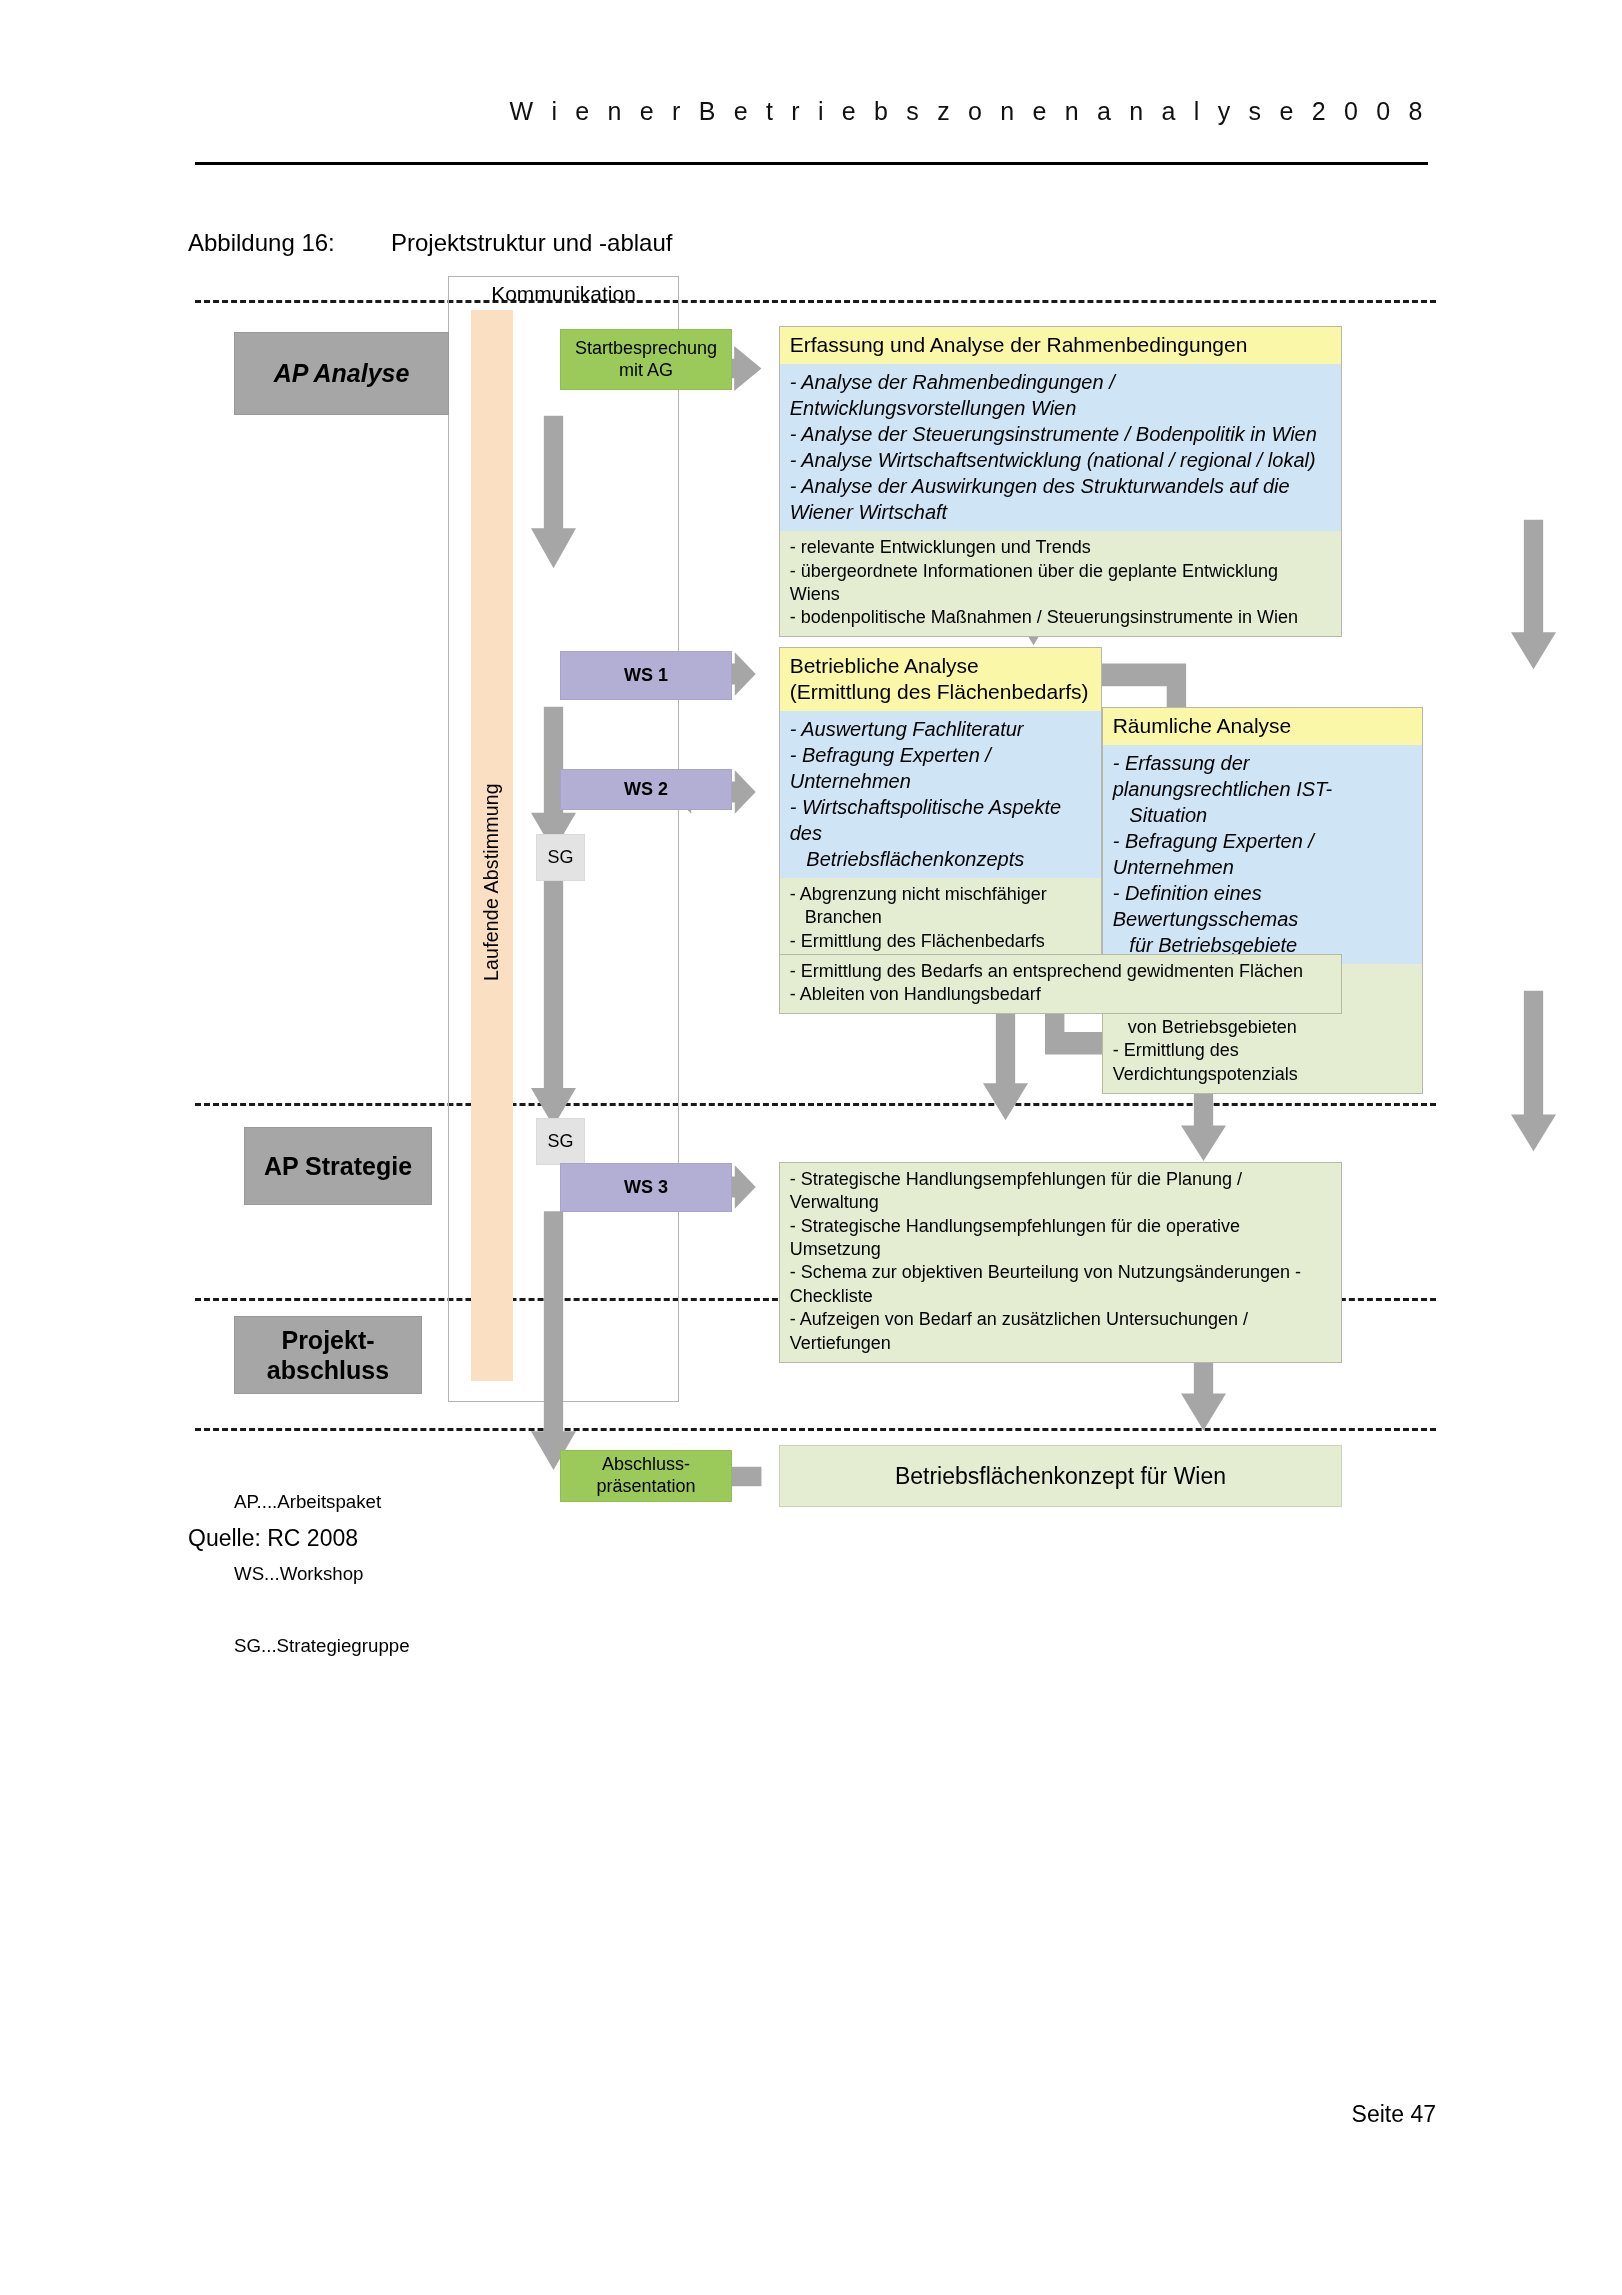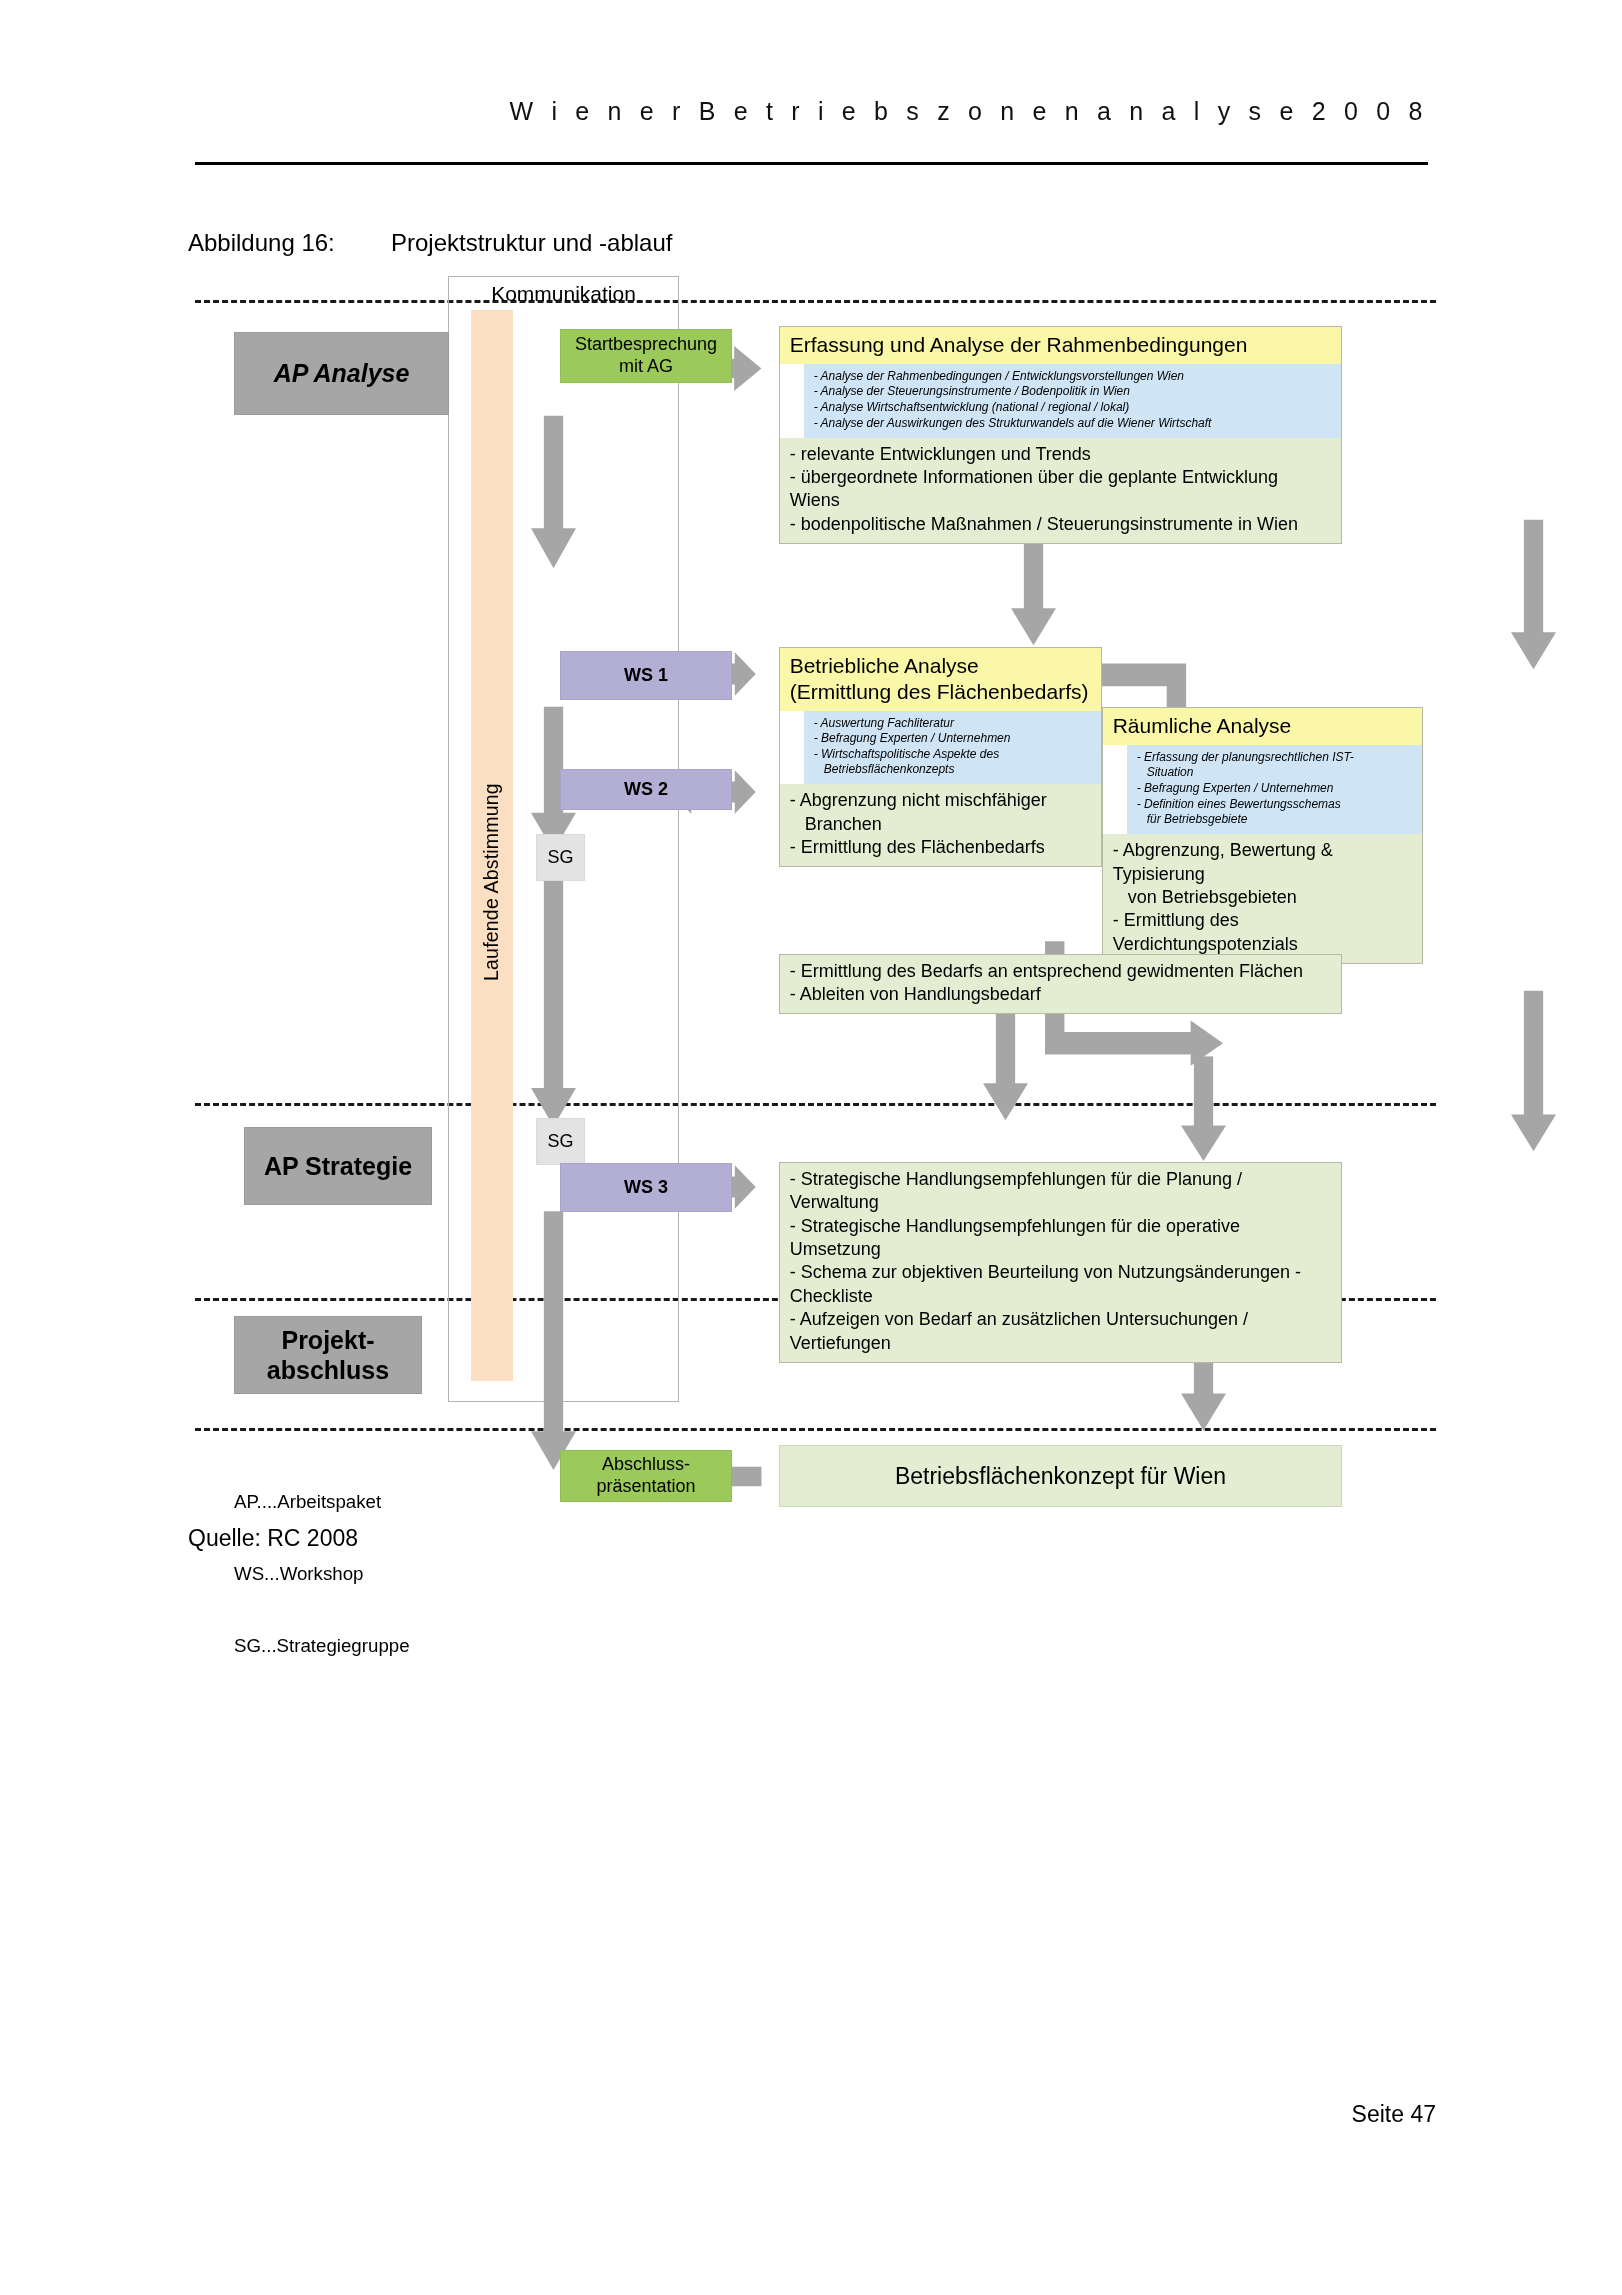"Startbesprechung" div.node { height: 54px -> 61px }
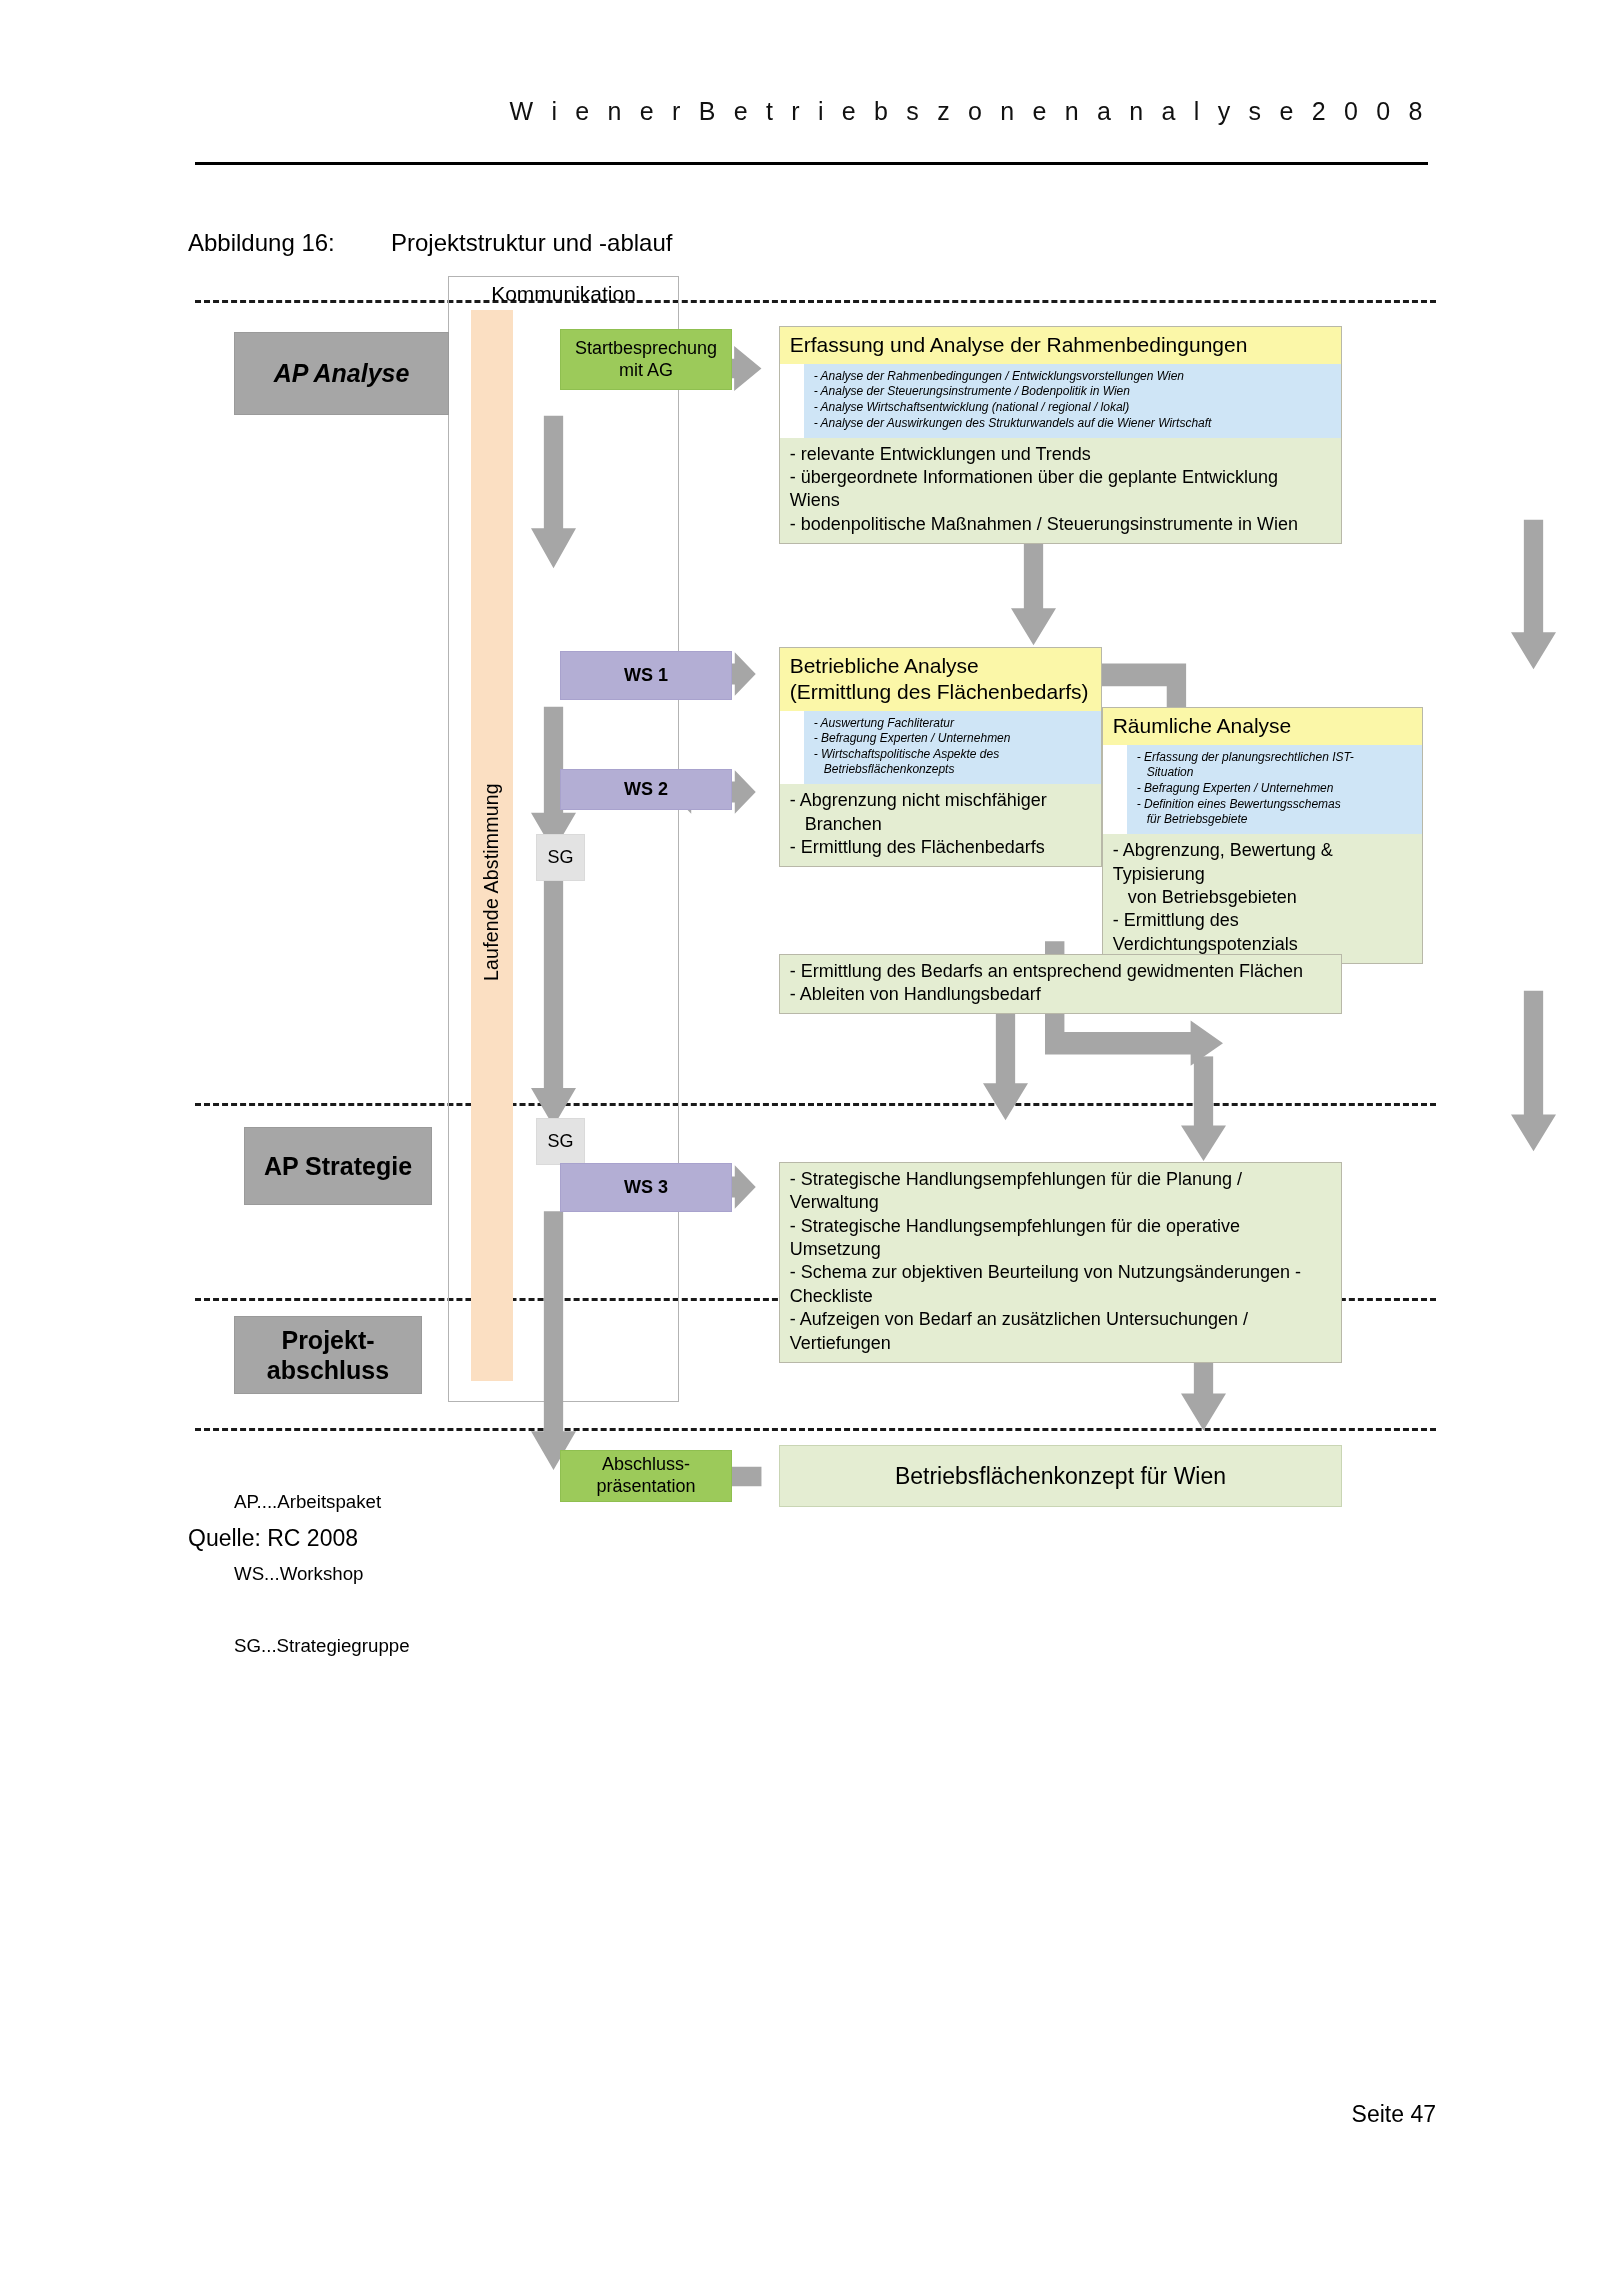"- Analyse der Rahmenbedingungen /" .card .sec-blue { font-size: 12px -> 20px; margin-left: 24px -> none }
